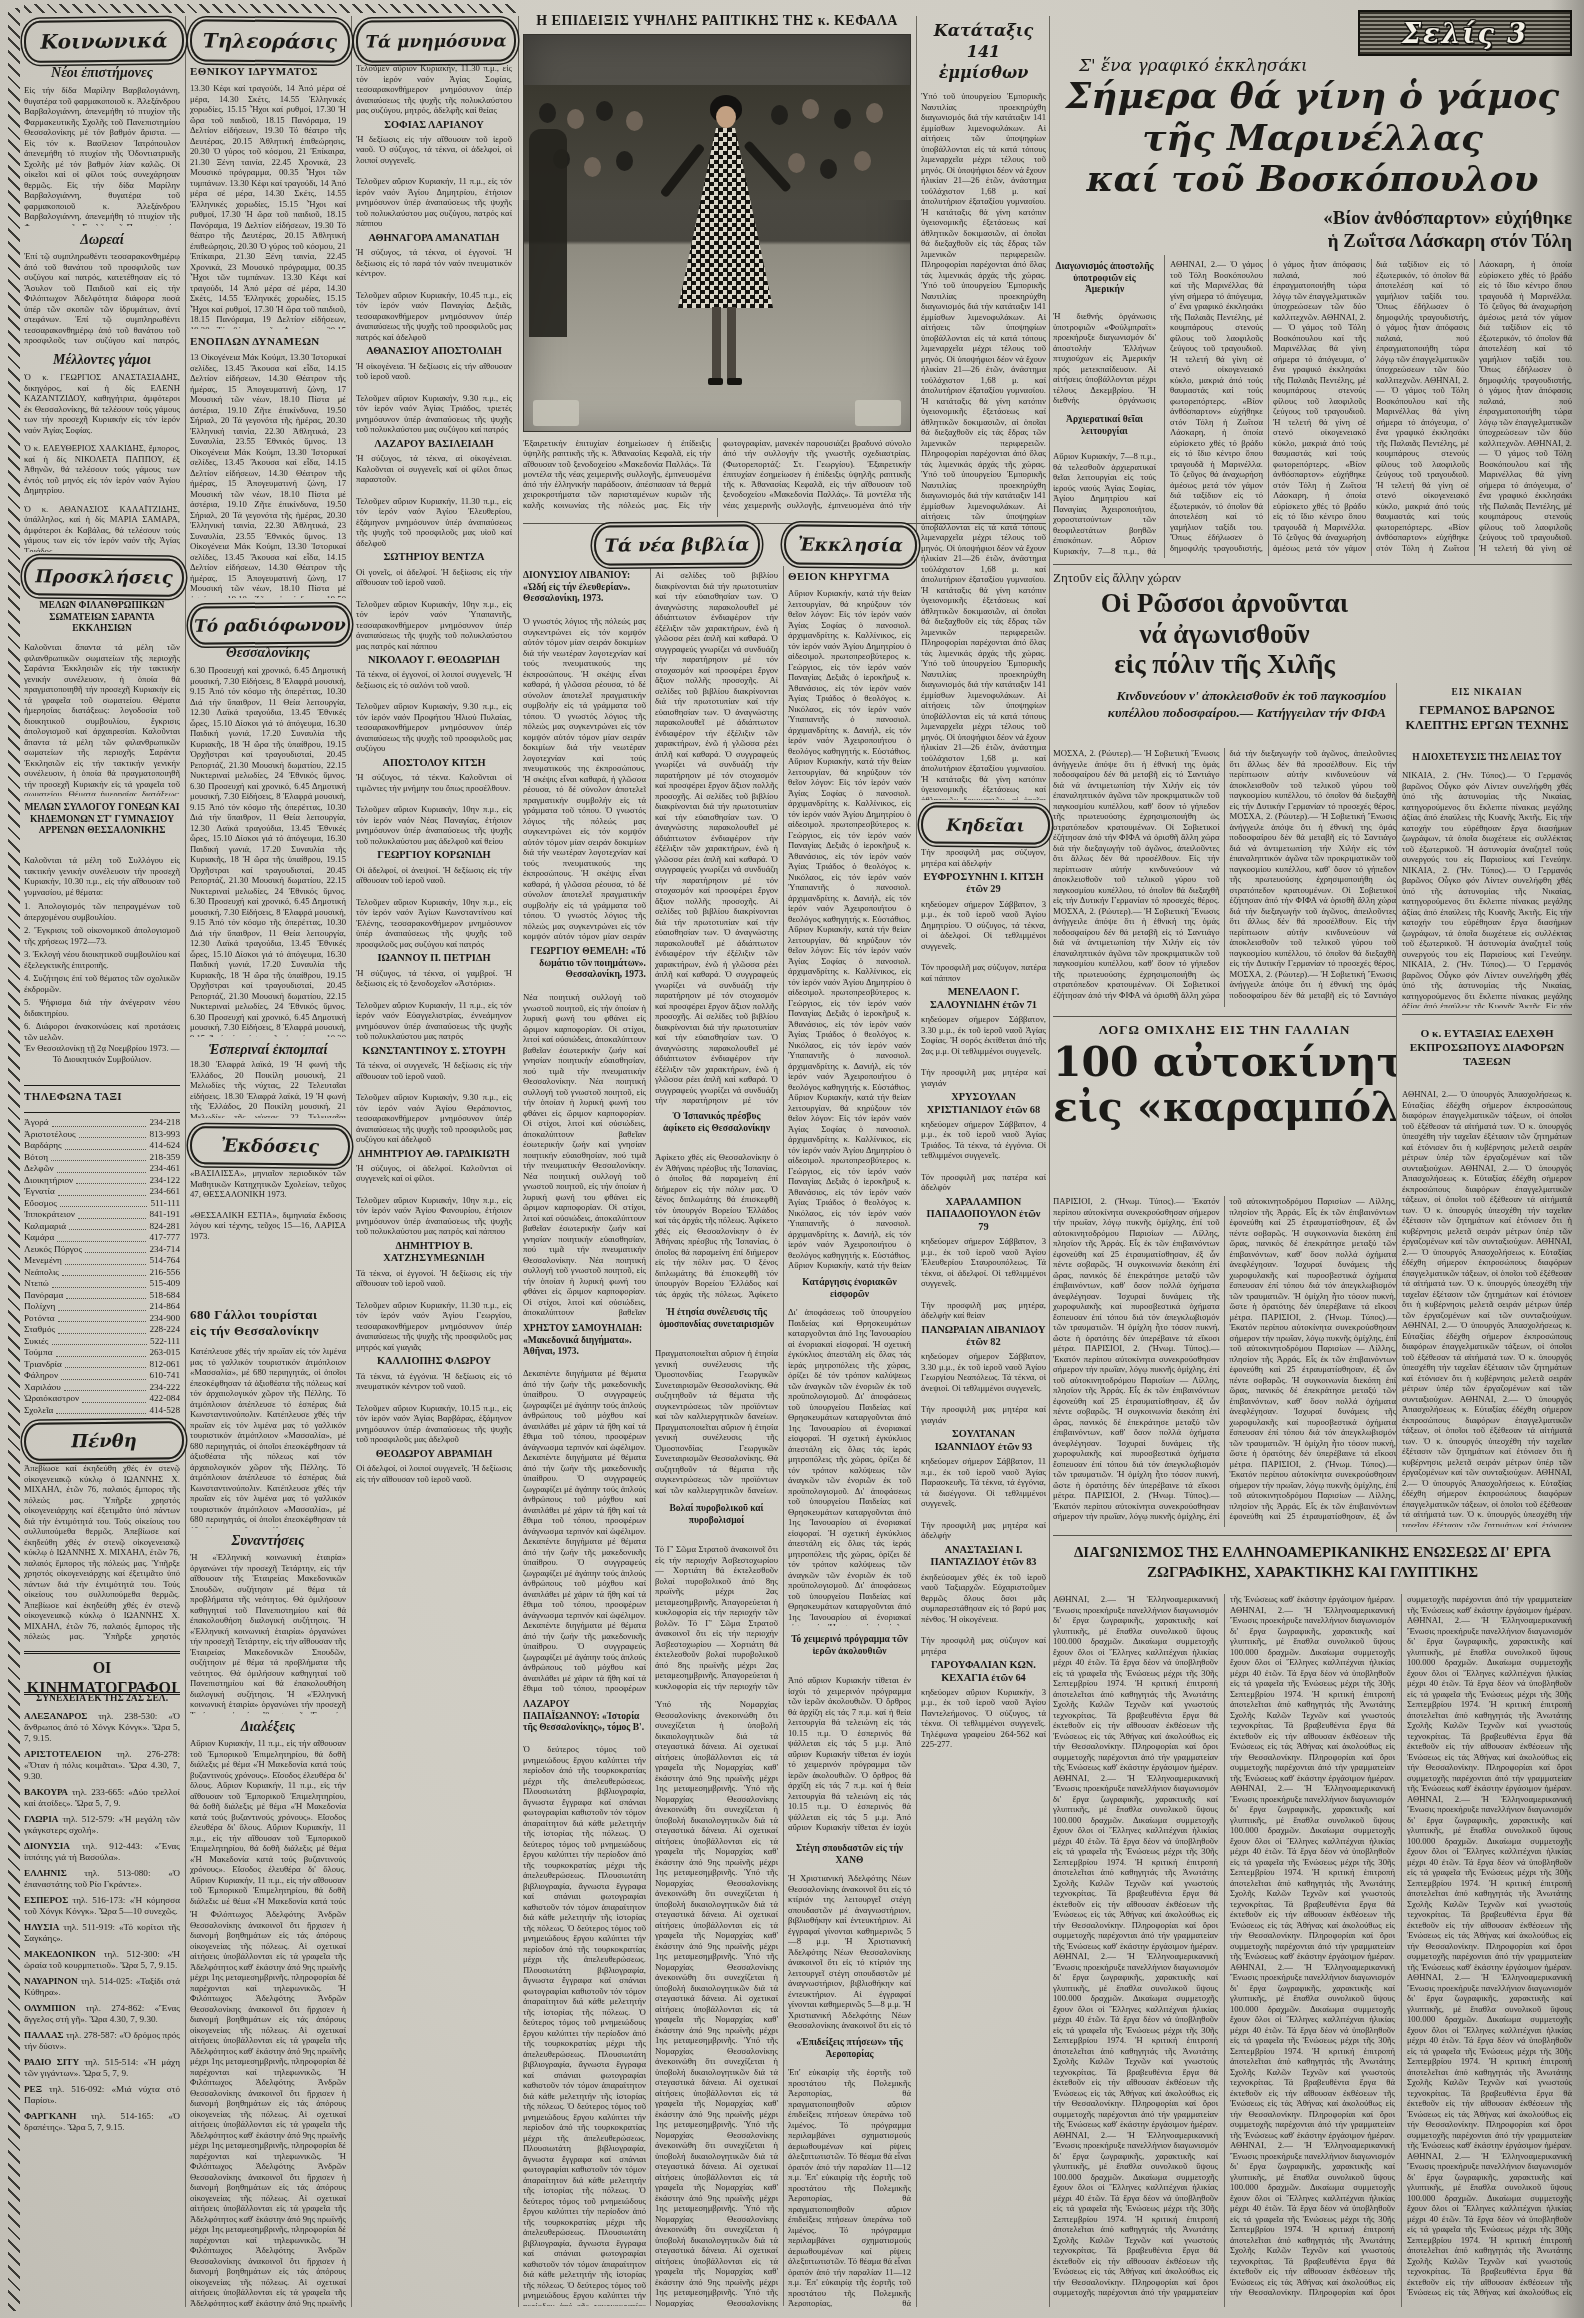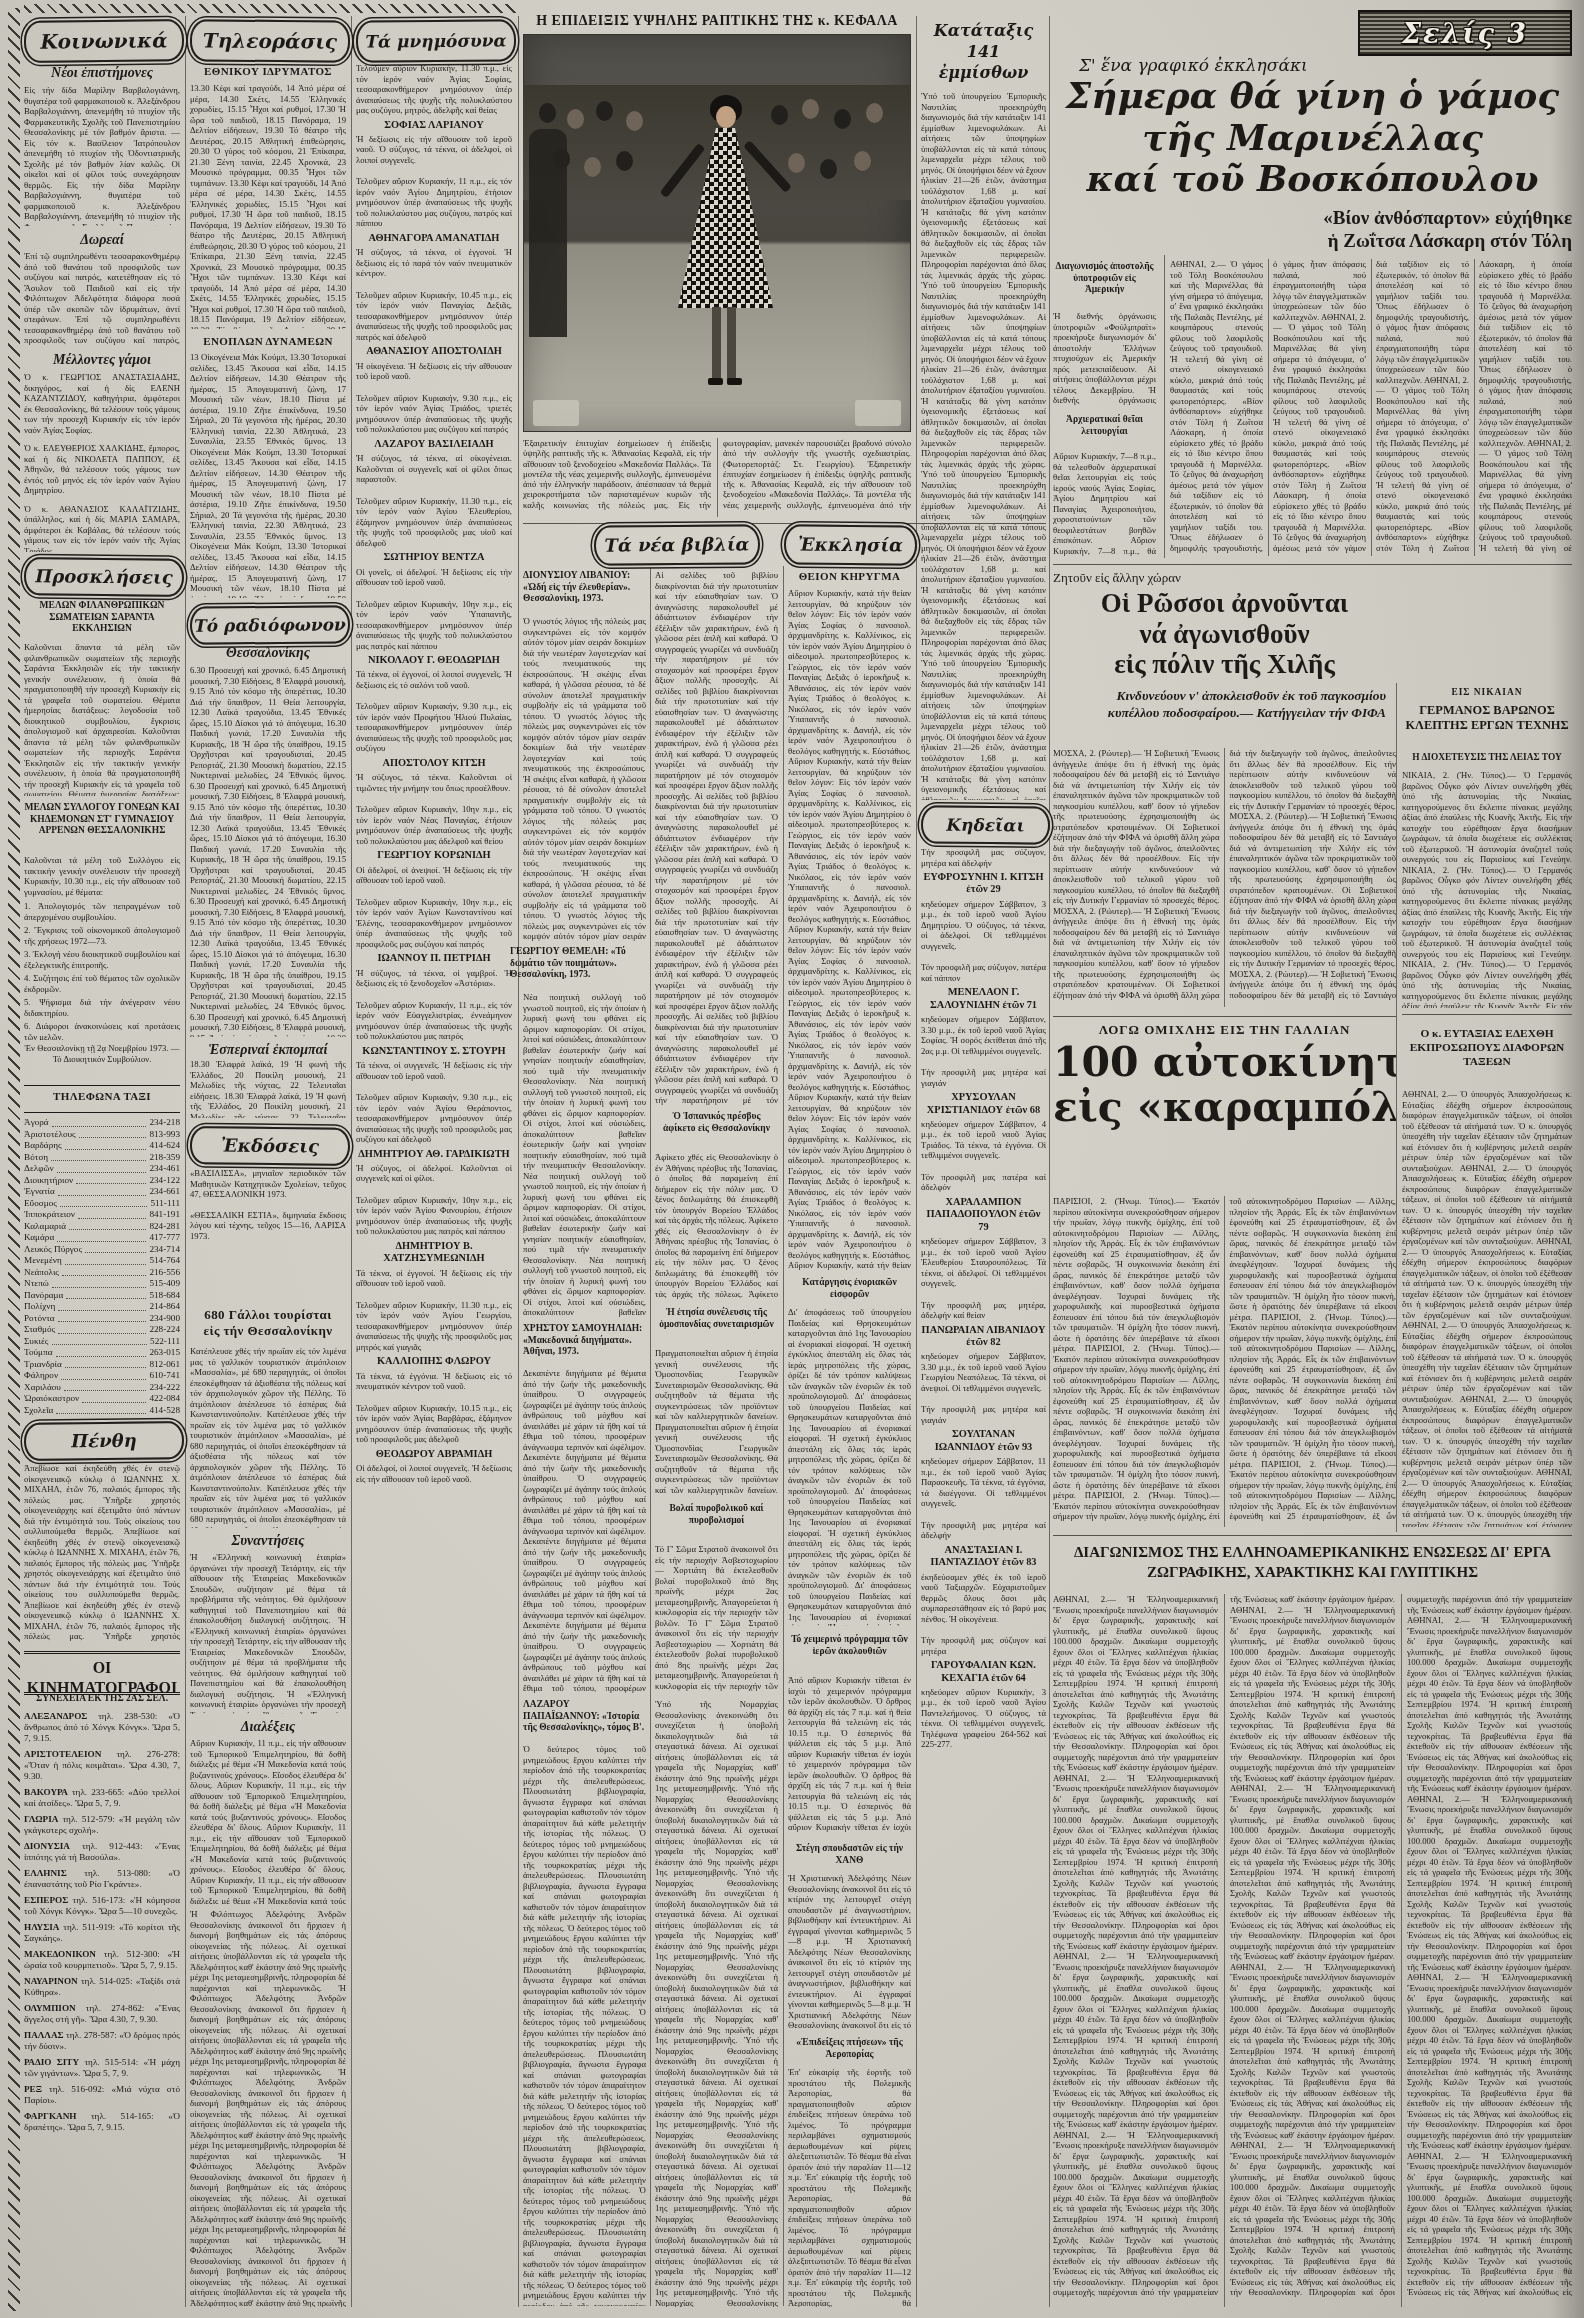"ΕΘΝΙΚΟΥ ΙΔΡΥΜΑΤΟΣ" .sub-caps { text-align: center -> left }
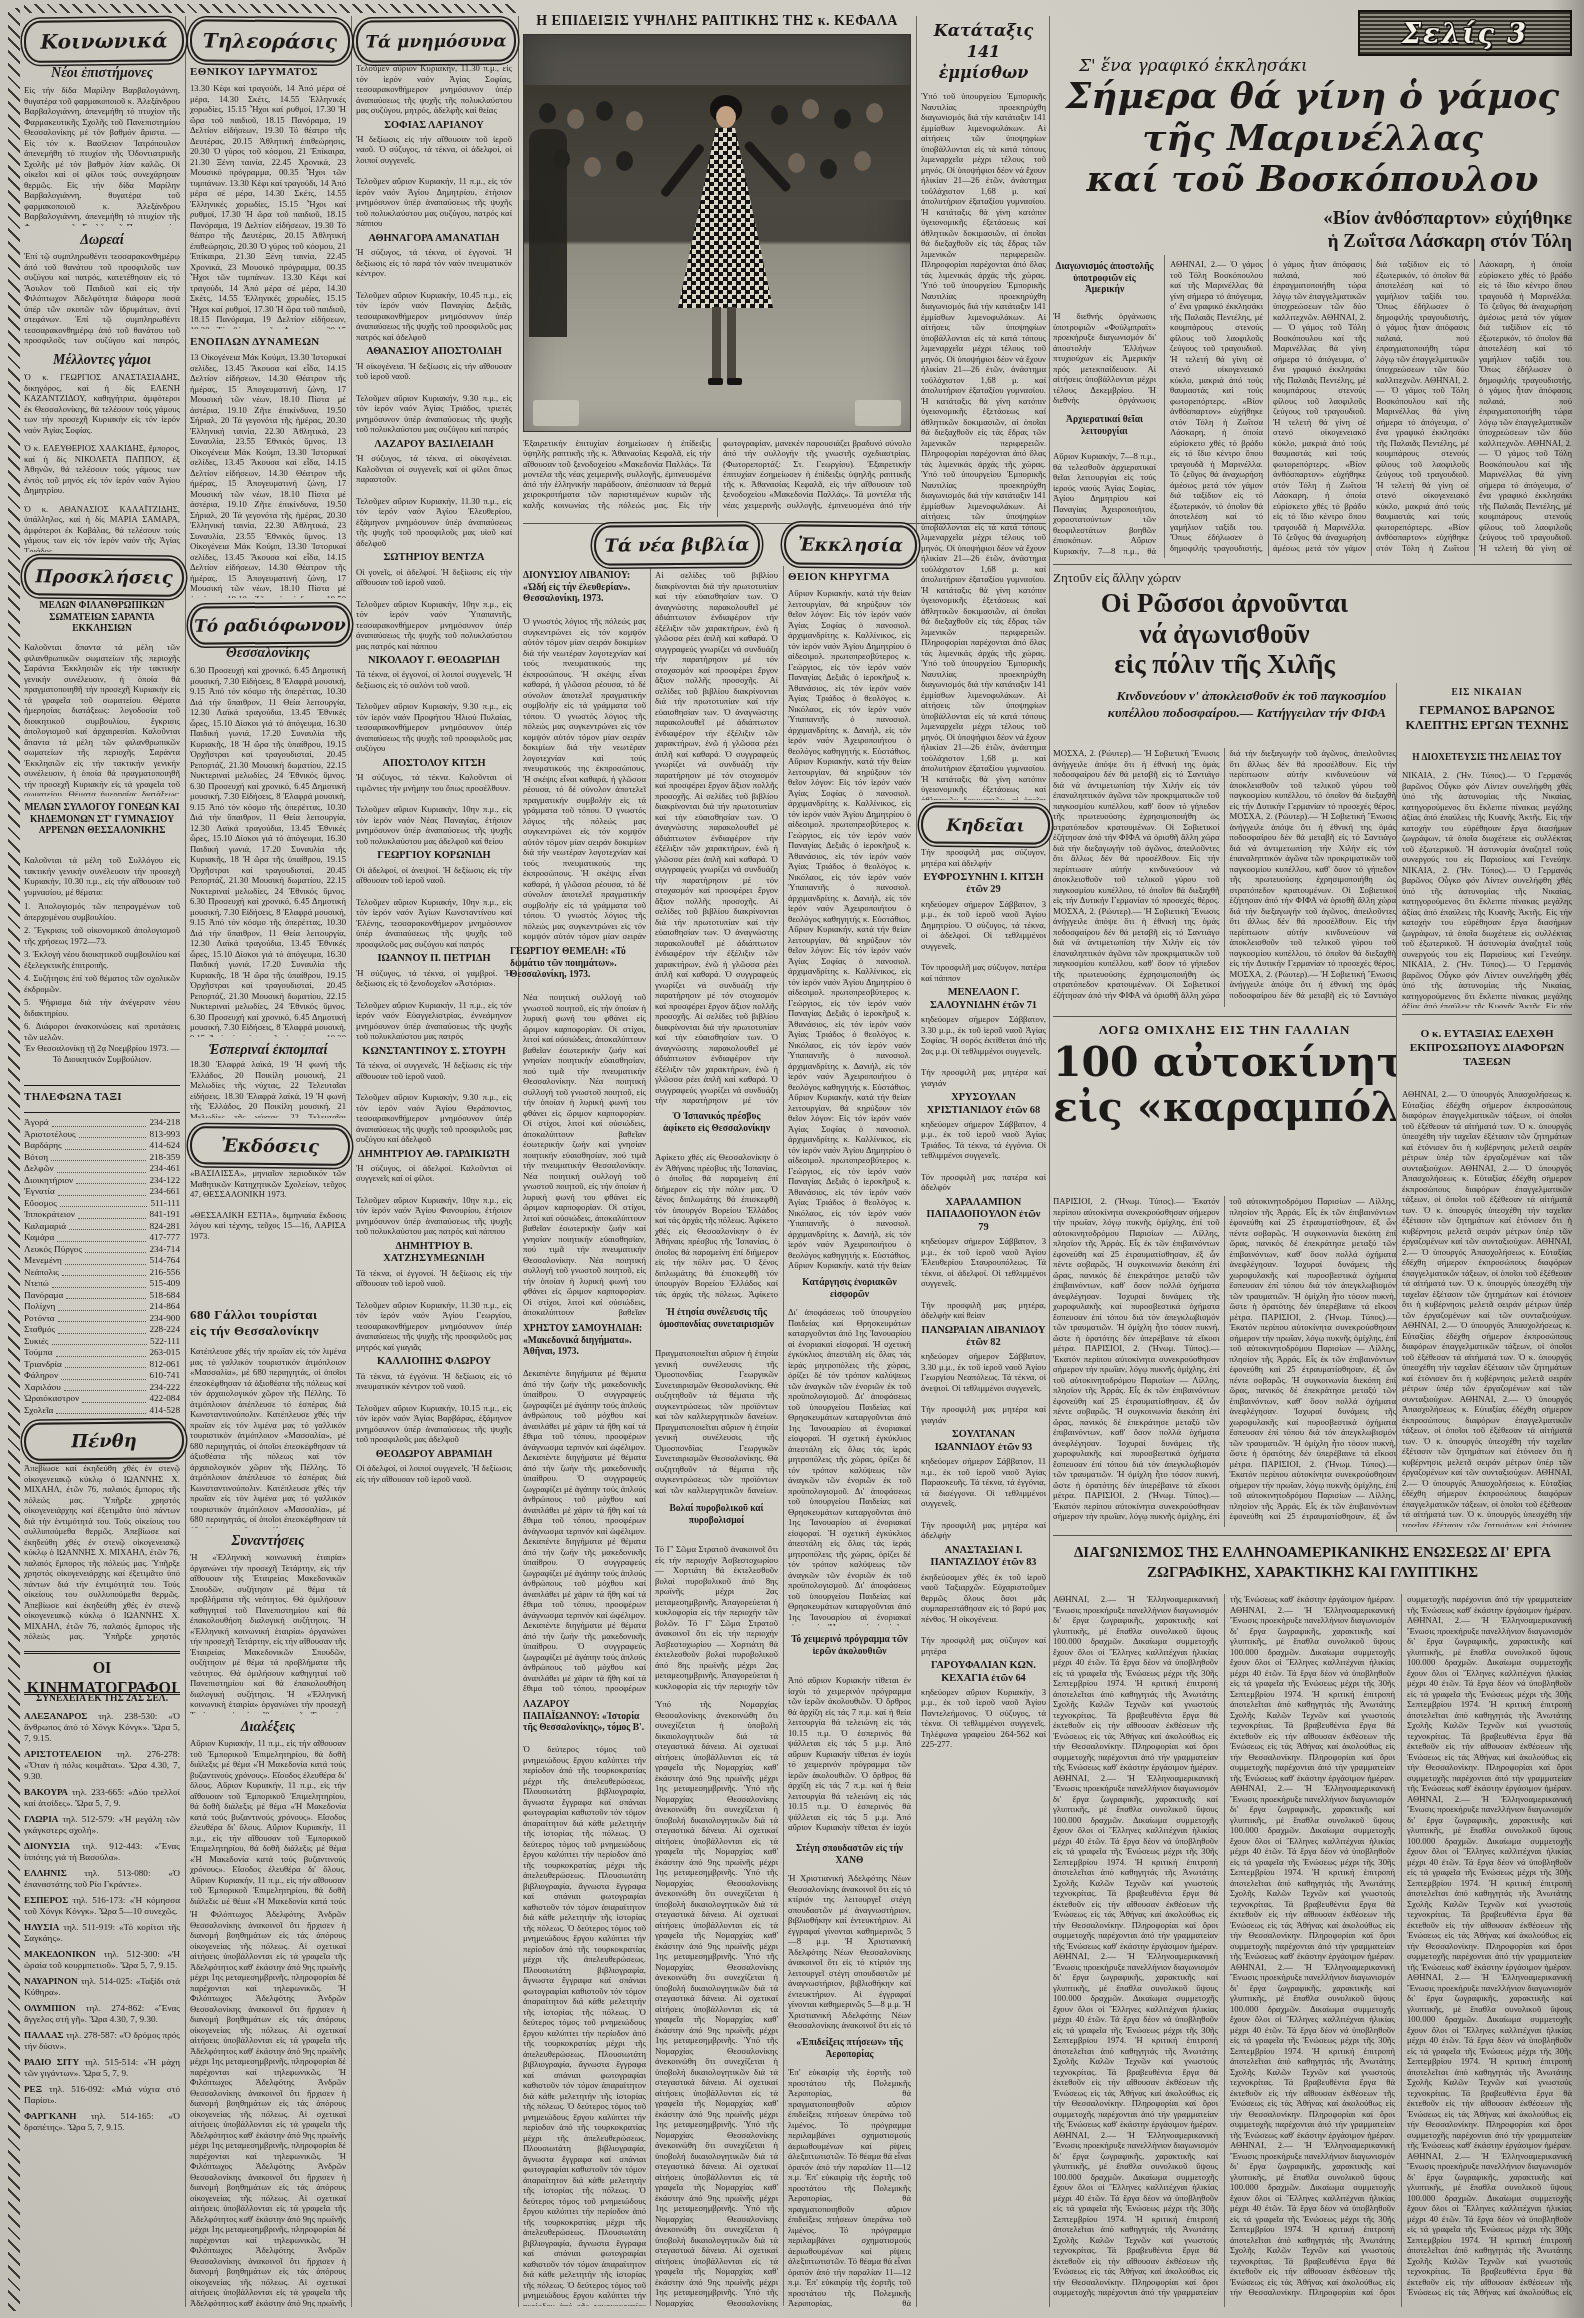"ΓΕΩΡΓΙΟΥ ΘΕΜΕΛΗ: «Τό δωμάτιο τῶν" div.abs { left: 510px -> 523px; text-align: left -> right }
